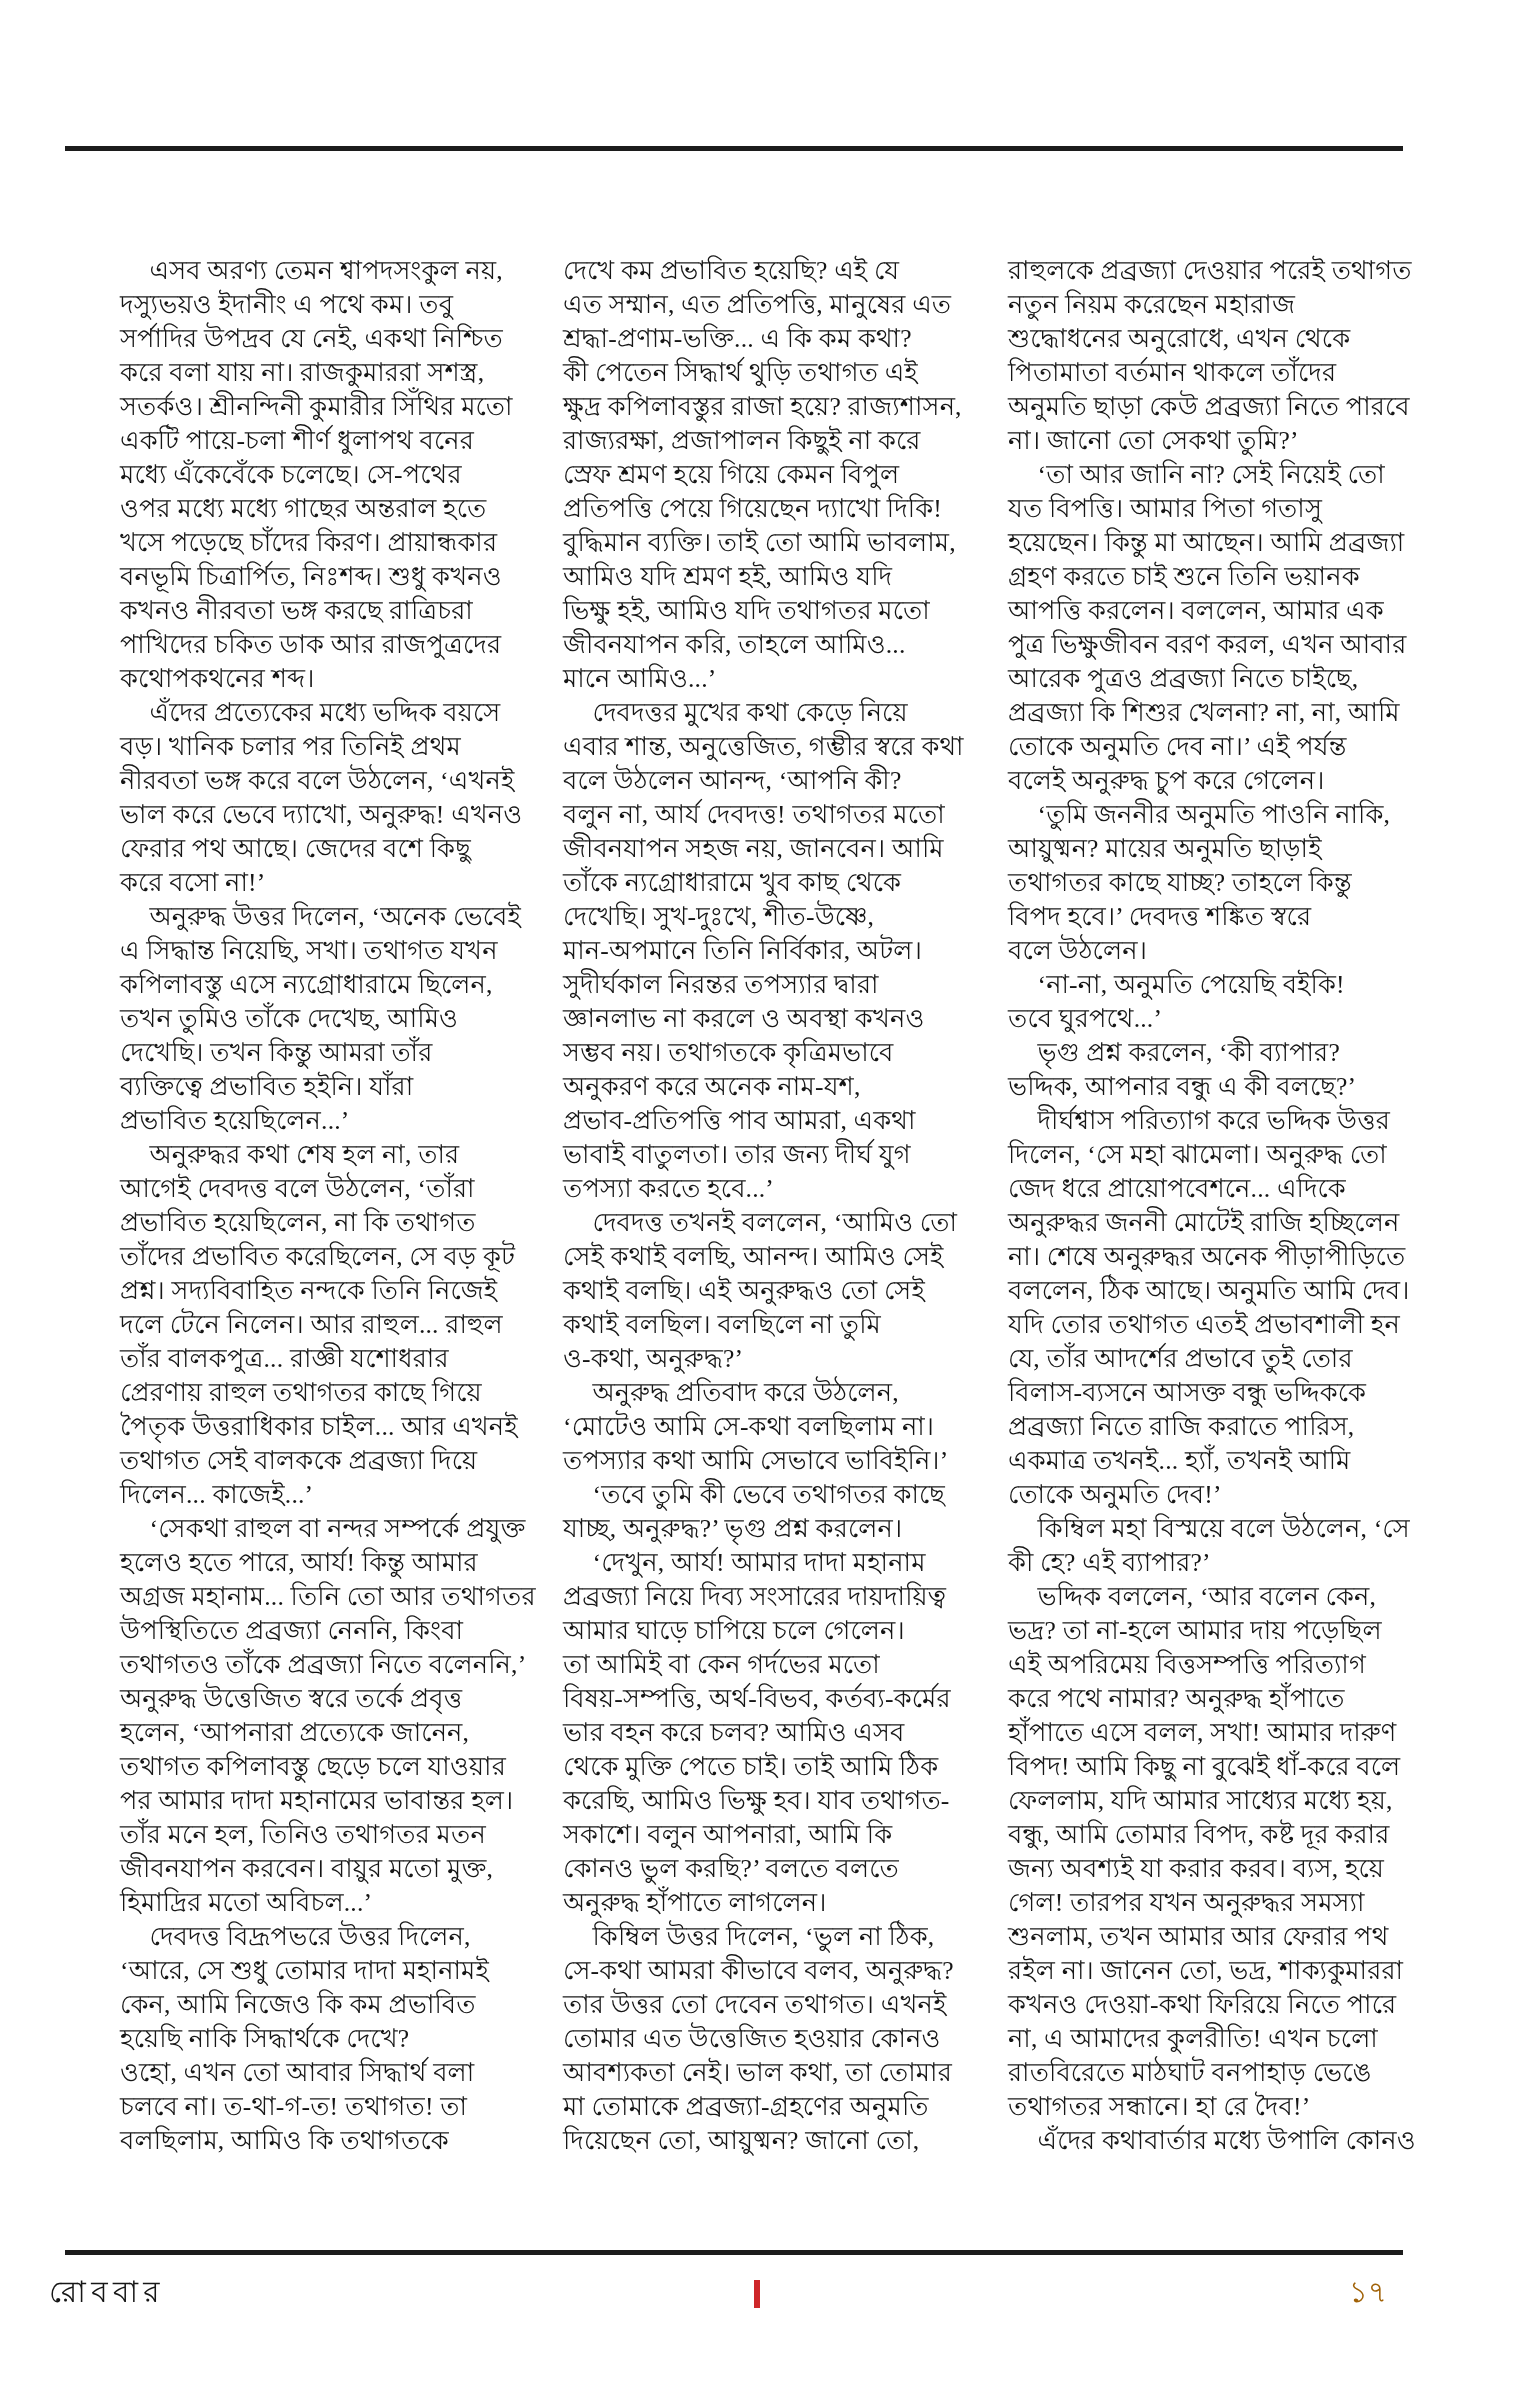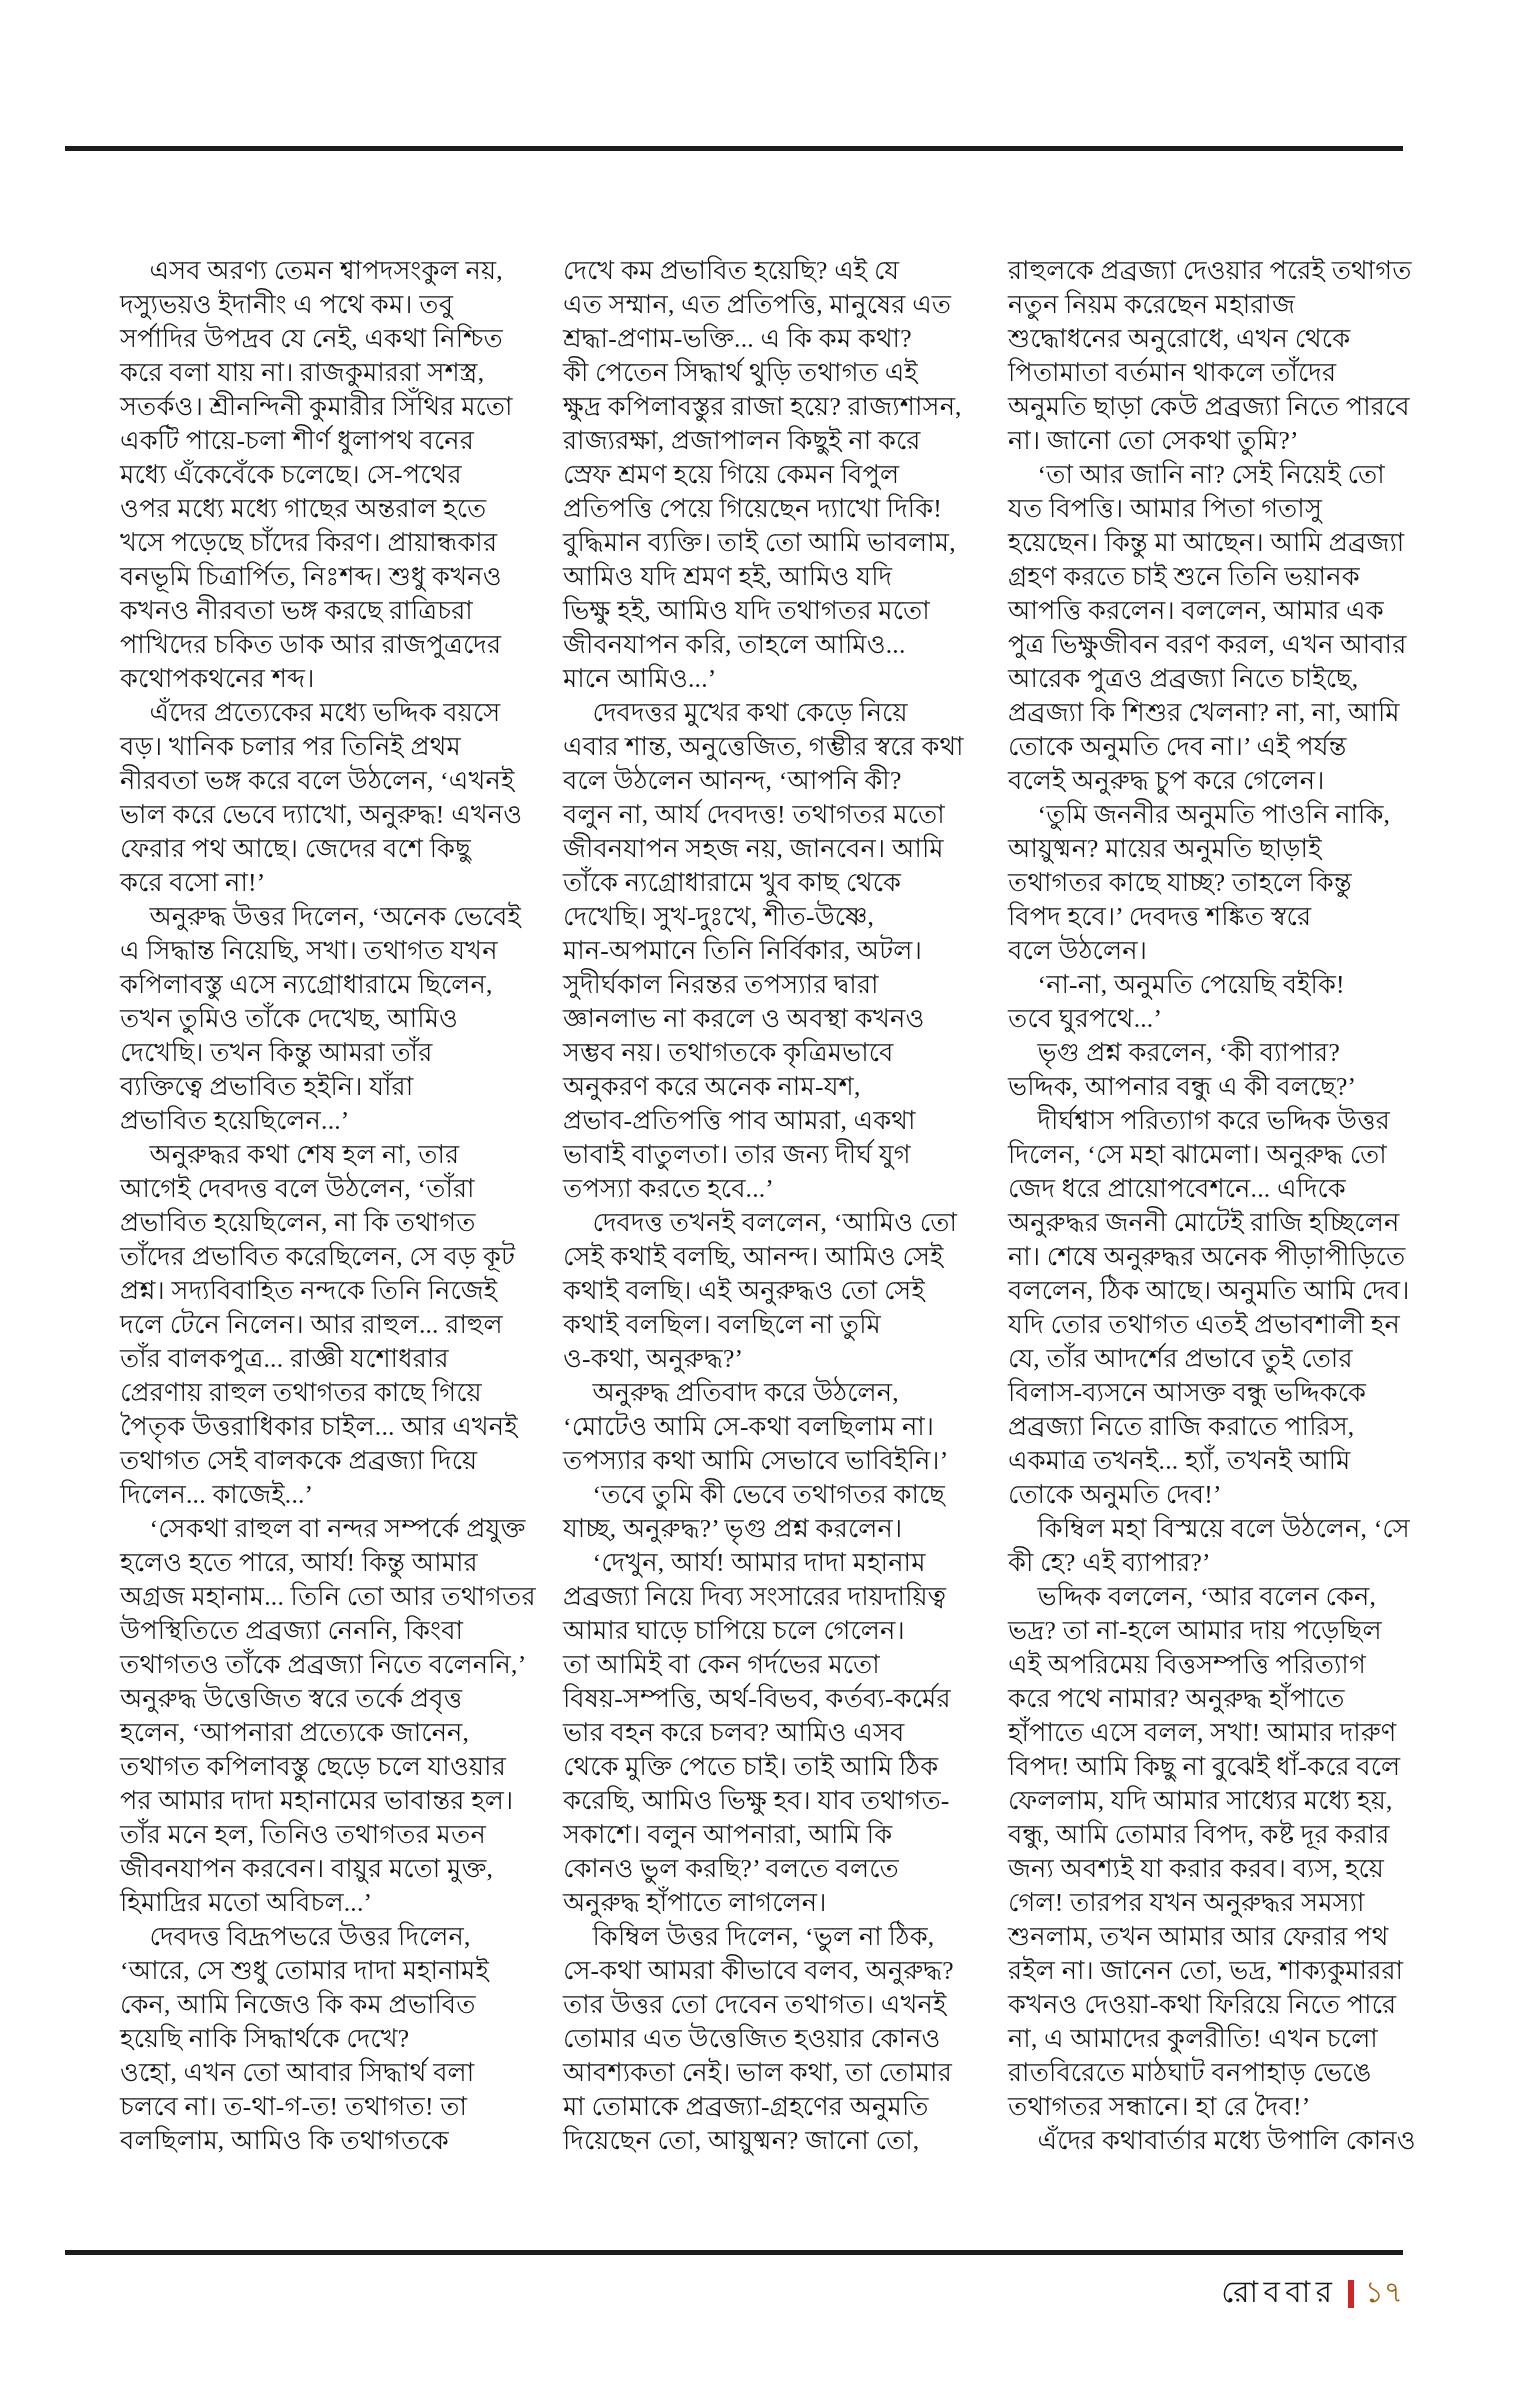"রোববার" #footer { justify-content: flex-end -> space-between; left: 65px -> 49px }
